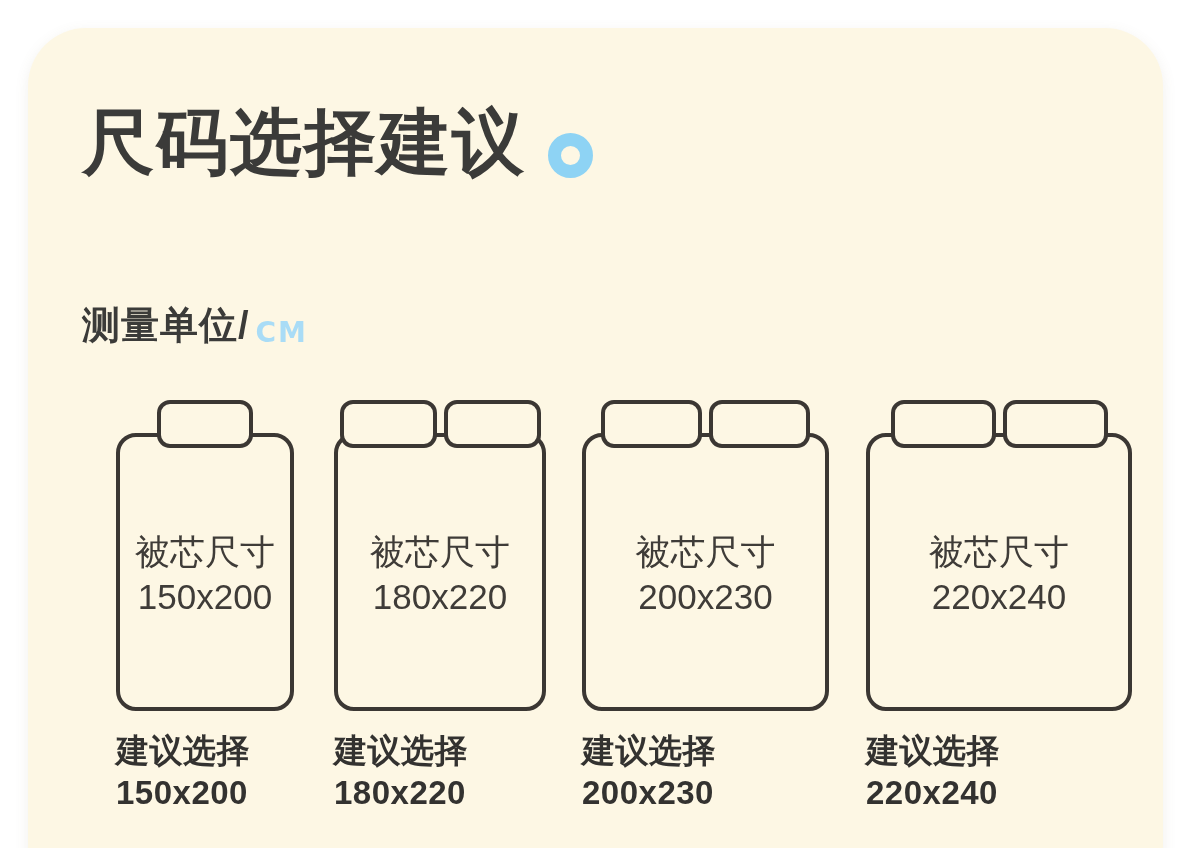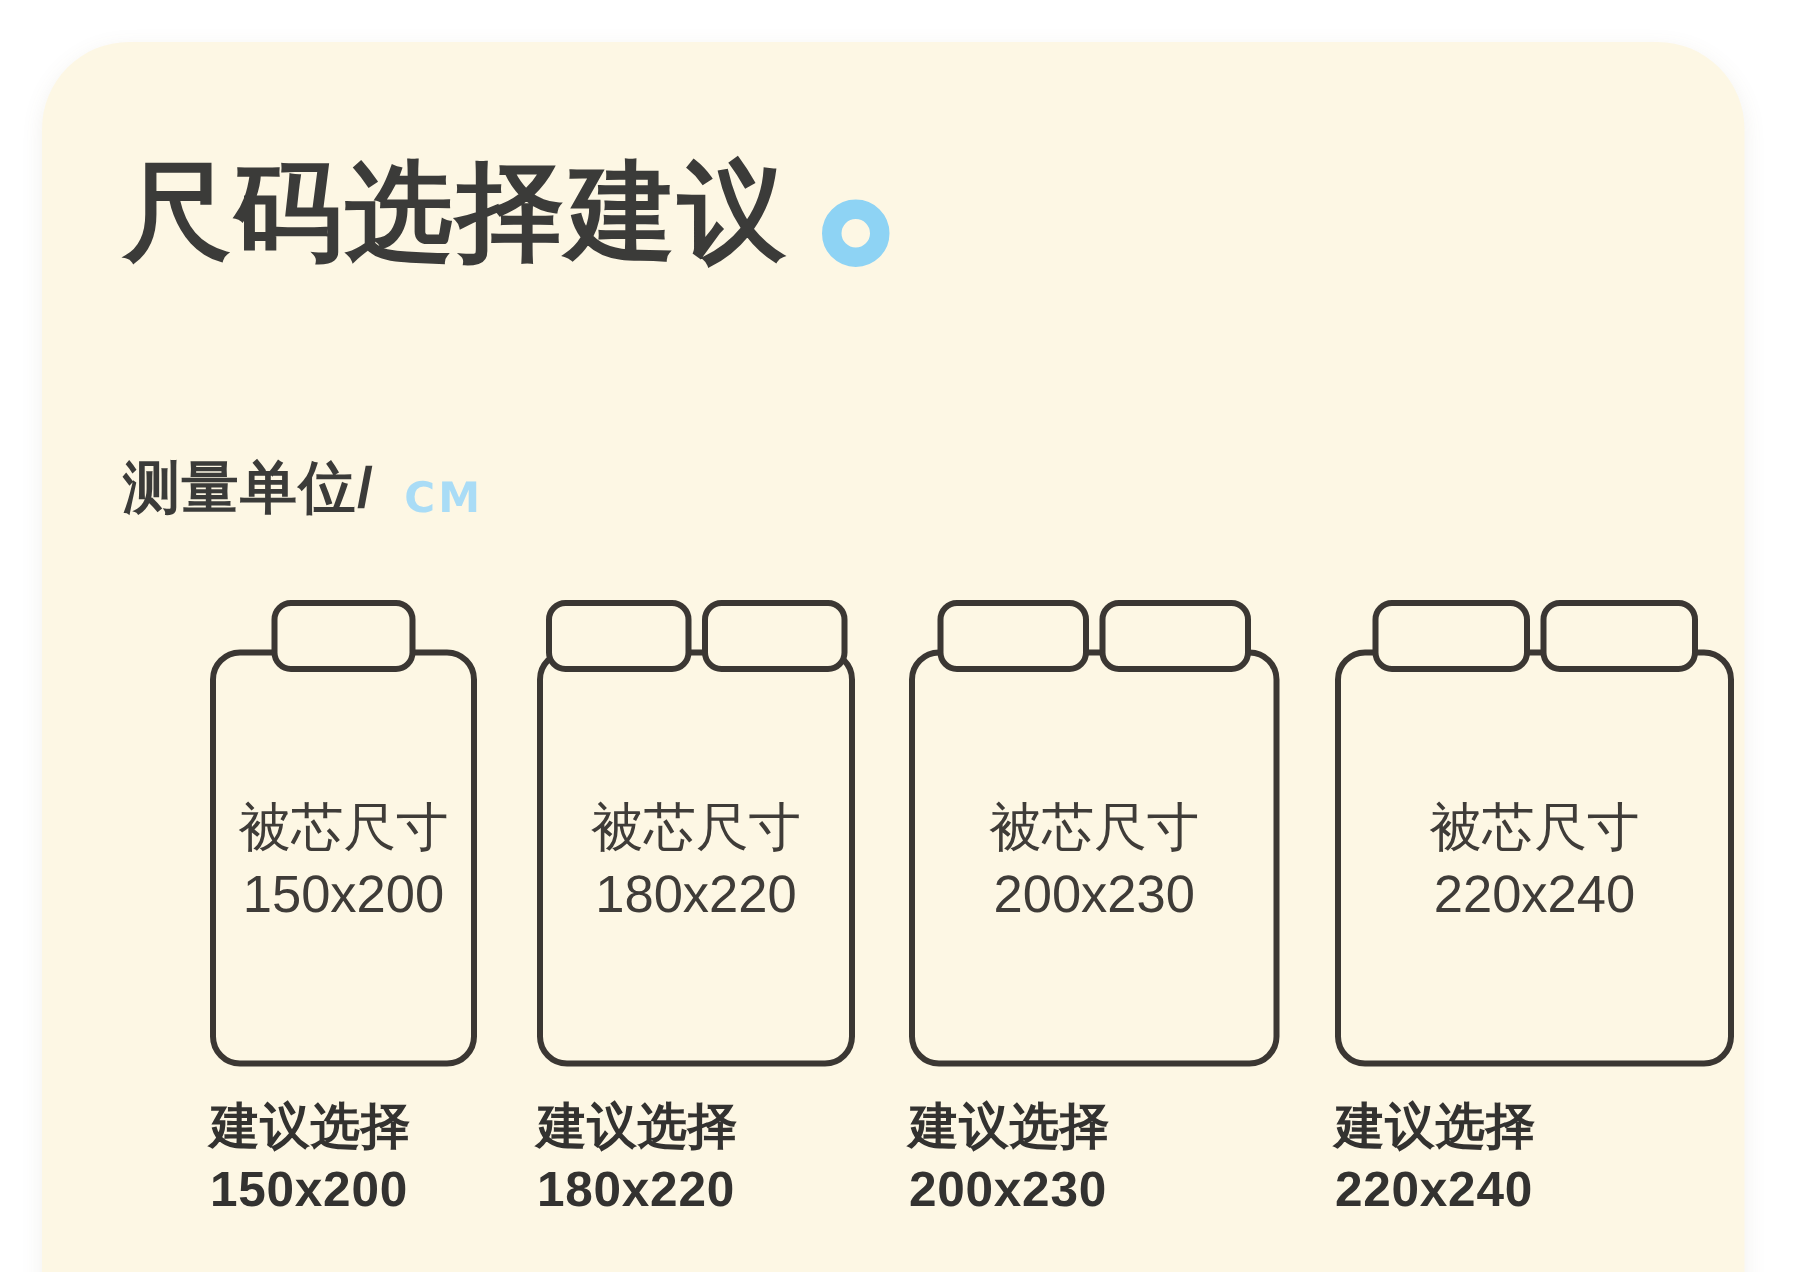"cm" .subtitle-unit { margin-left: 20px -> 6px }
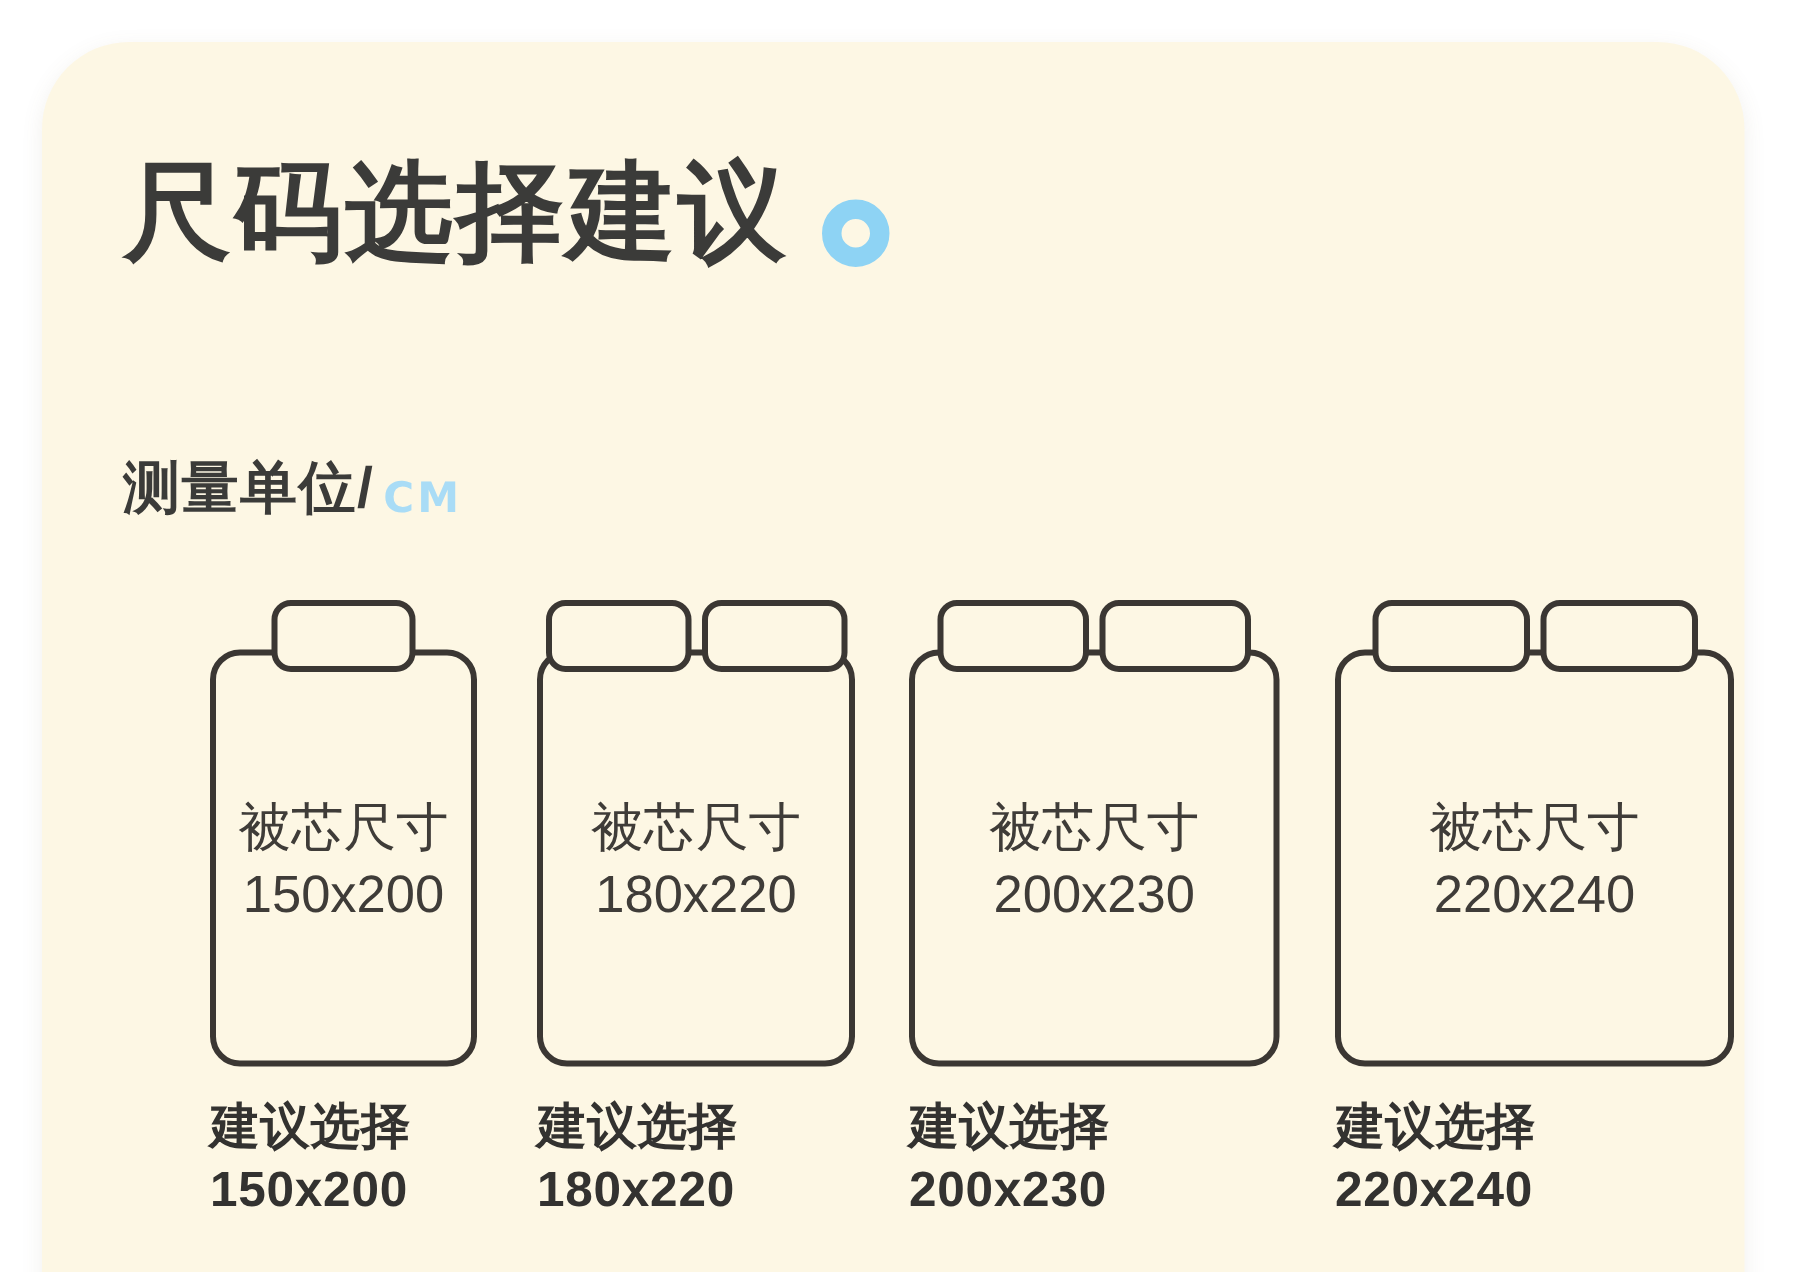"被芯尺寸" .cards { left: 84px -> 60px }
